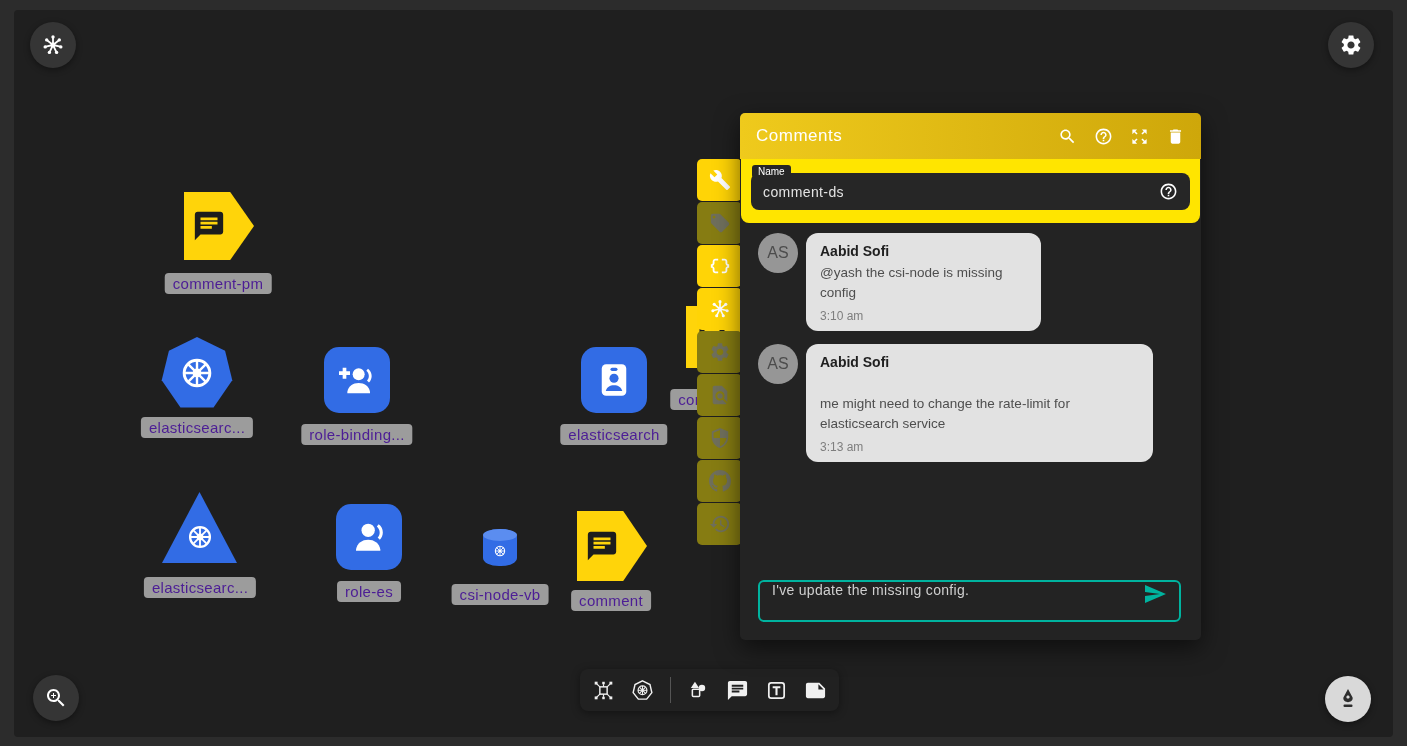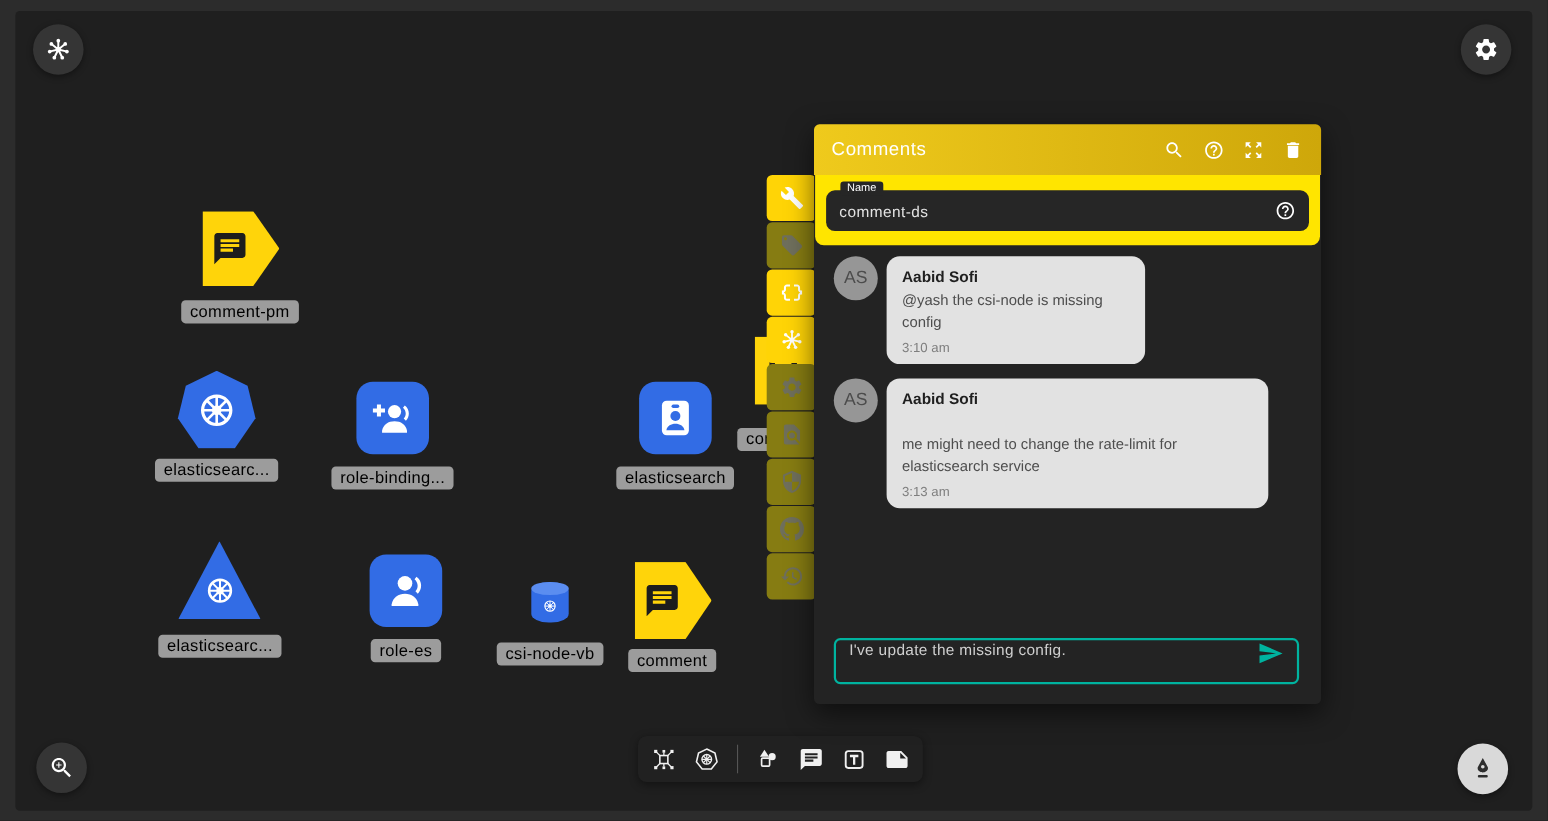"Name" .name-chip { left: 13px -> 1px }
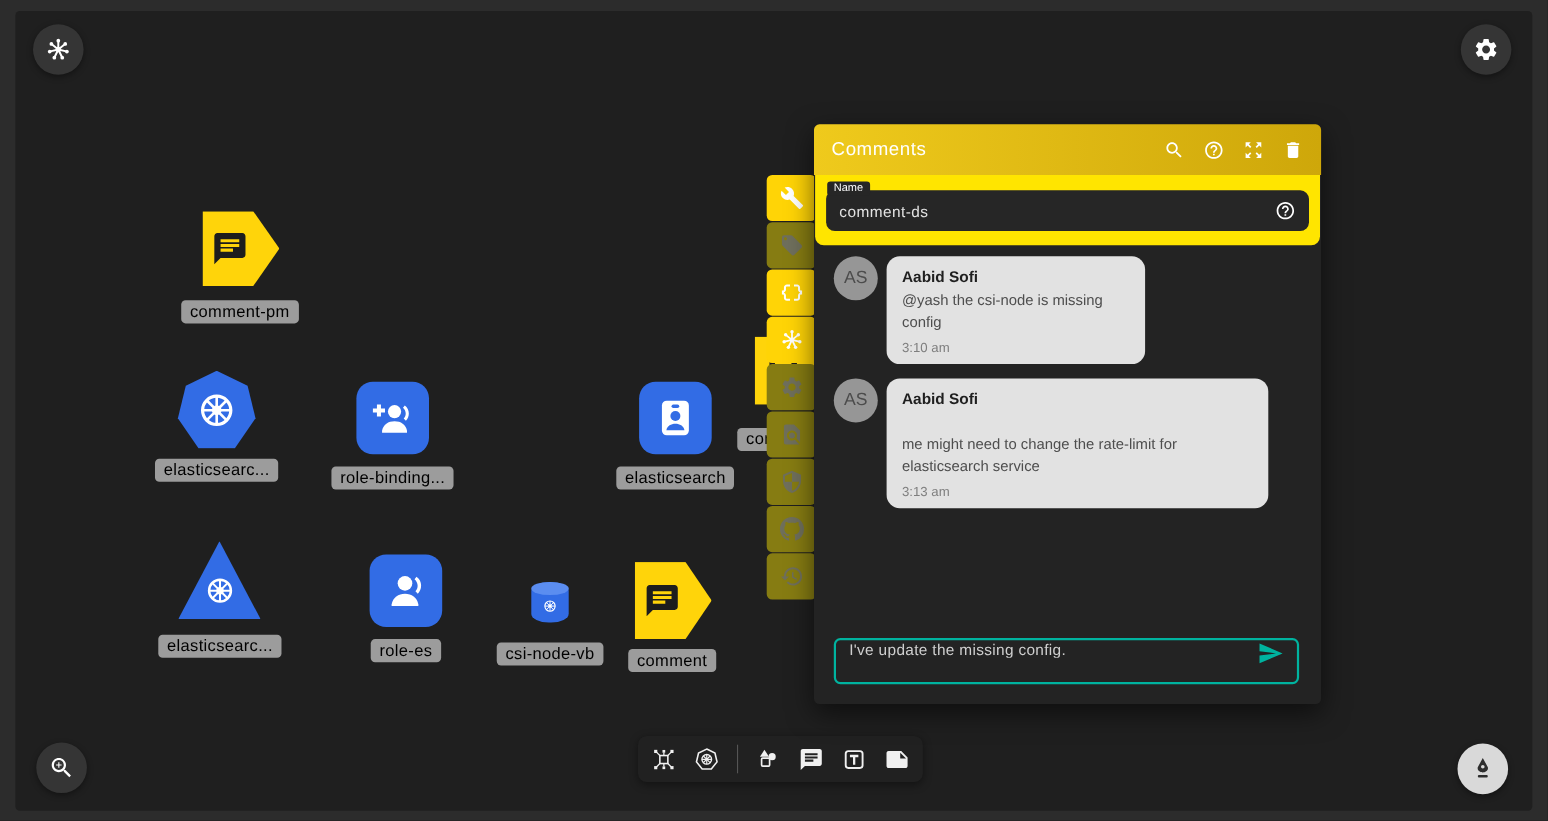"comment-pm" .node-label { color: #000000 -> #4c1d95 }
